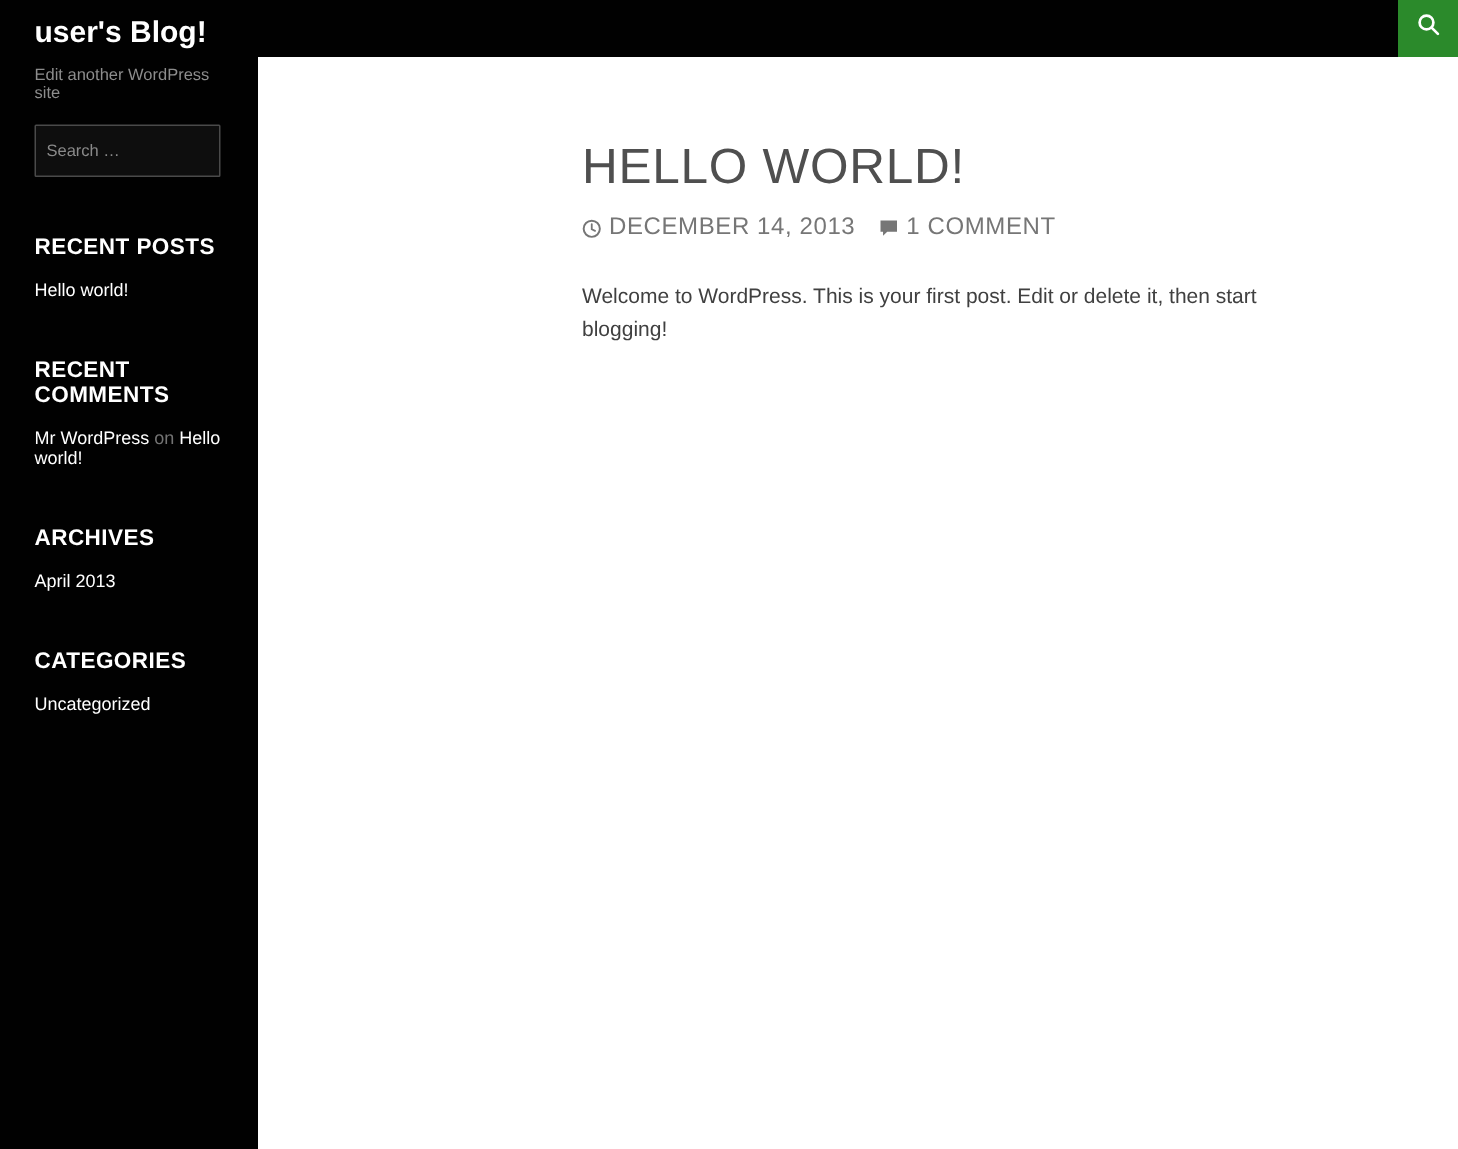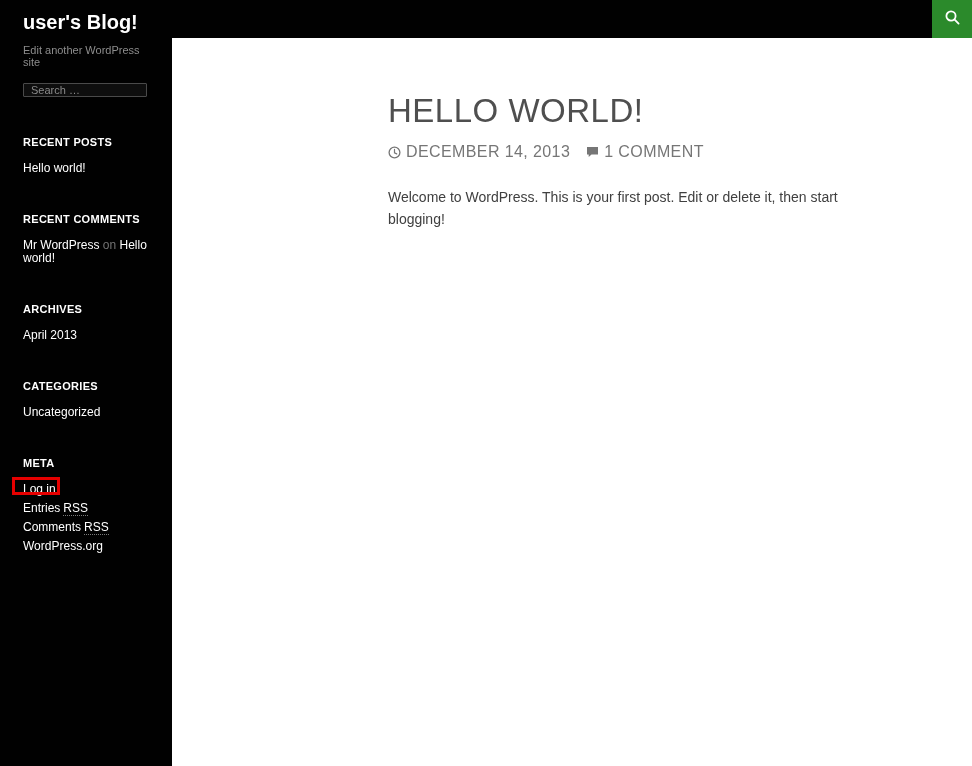"Search …" .search-input { height: 14px -> 35px }
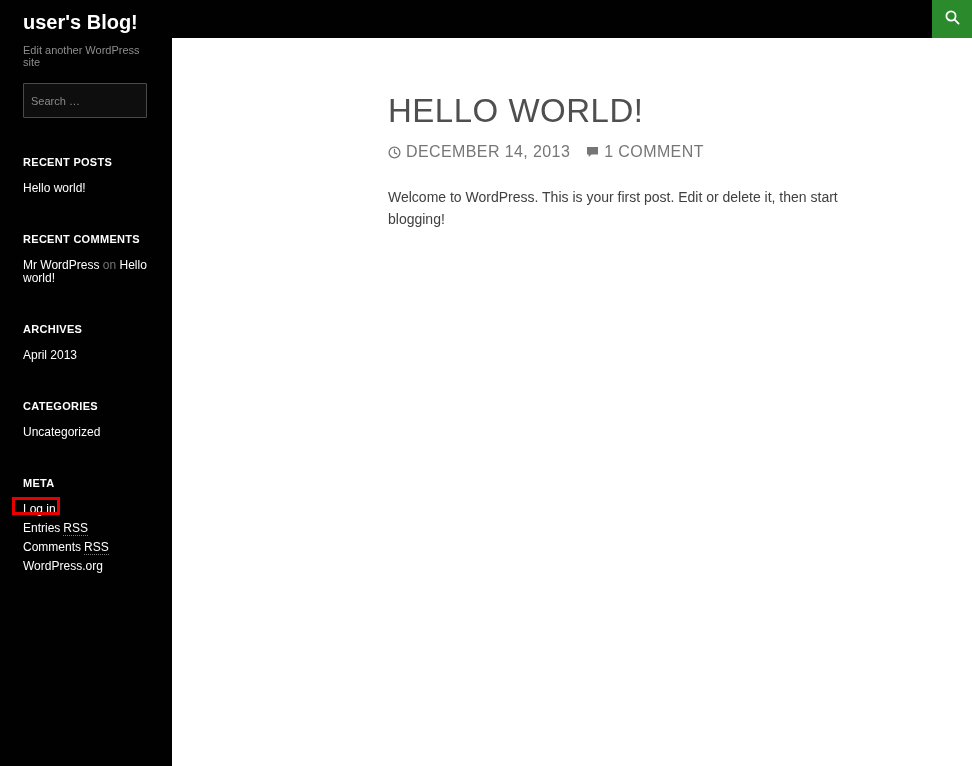"RECENT POSTS" .widget-title { font-size: 11px -> 15px }
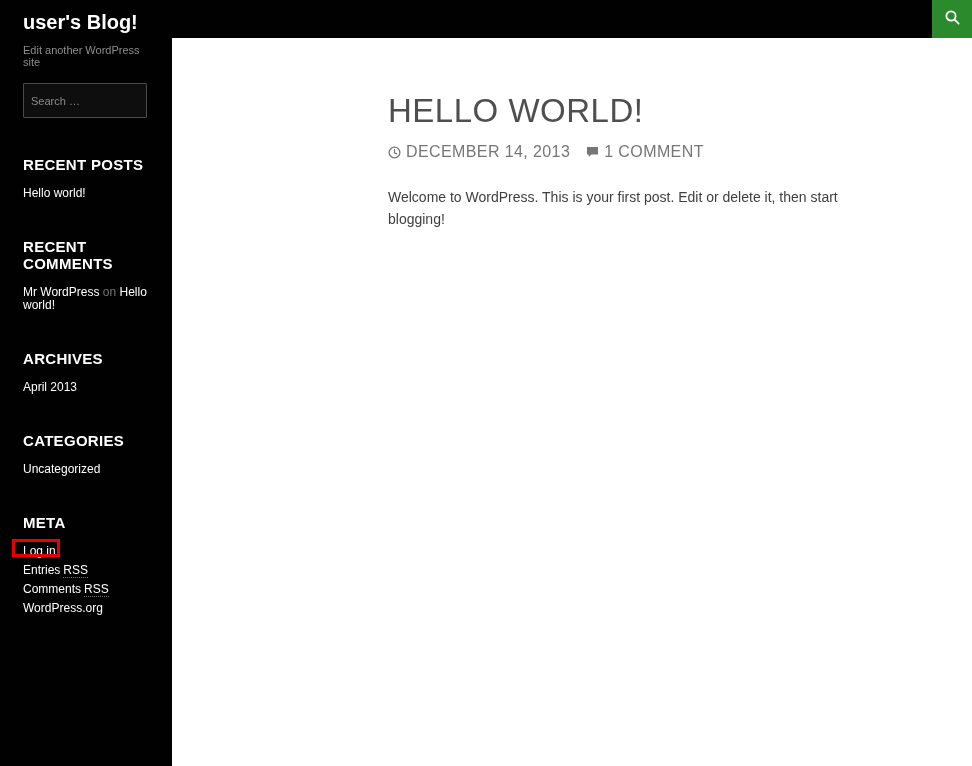"META" div.widget { html: <div> <h2>META</h2> <ul> <li> <span> <span>Log in</span> <span></span> </span> </li> <li> <span>Entries</span><span>RSS</span> </li> <li> <span>Comments</span><span>RSS</span> </li> <li>WordPress.org</li> </ul> </div> -> none }
